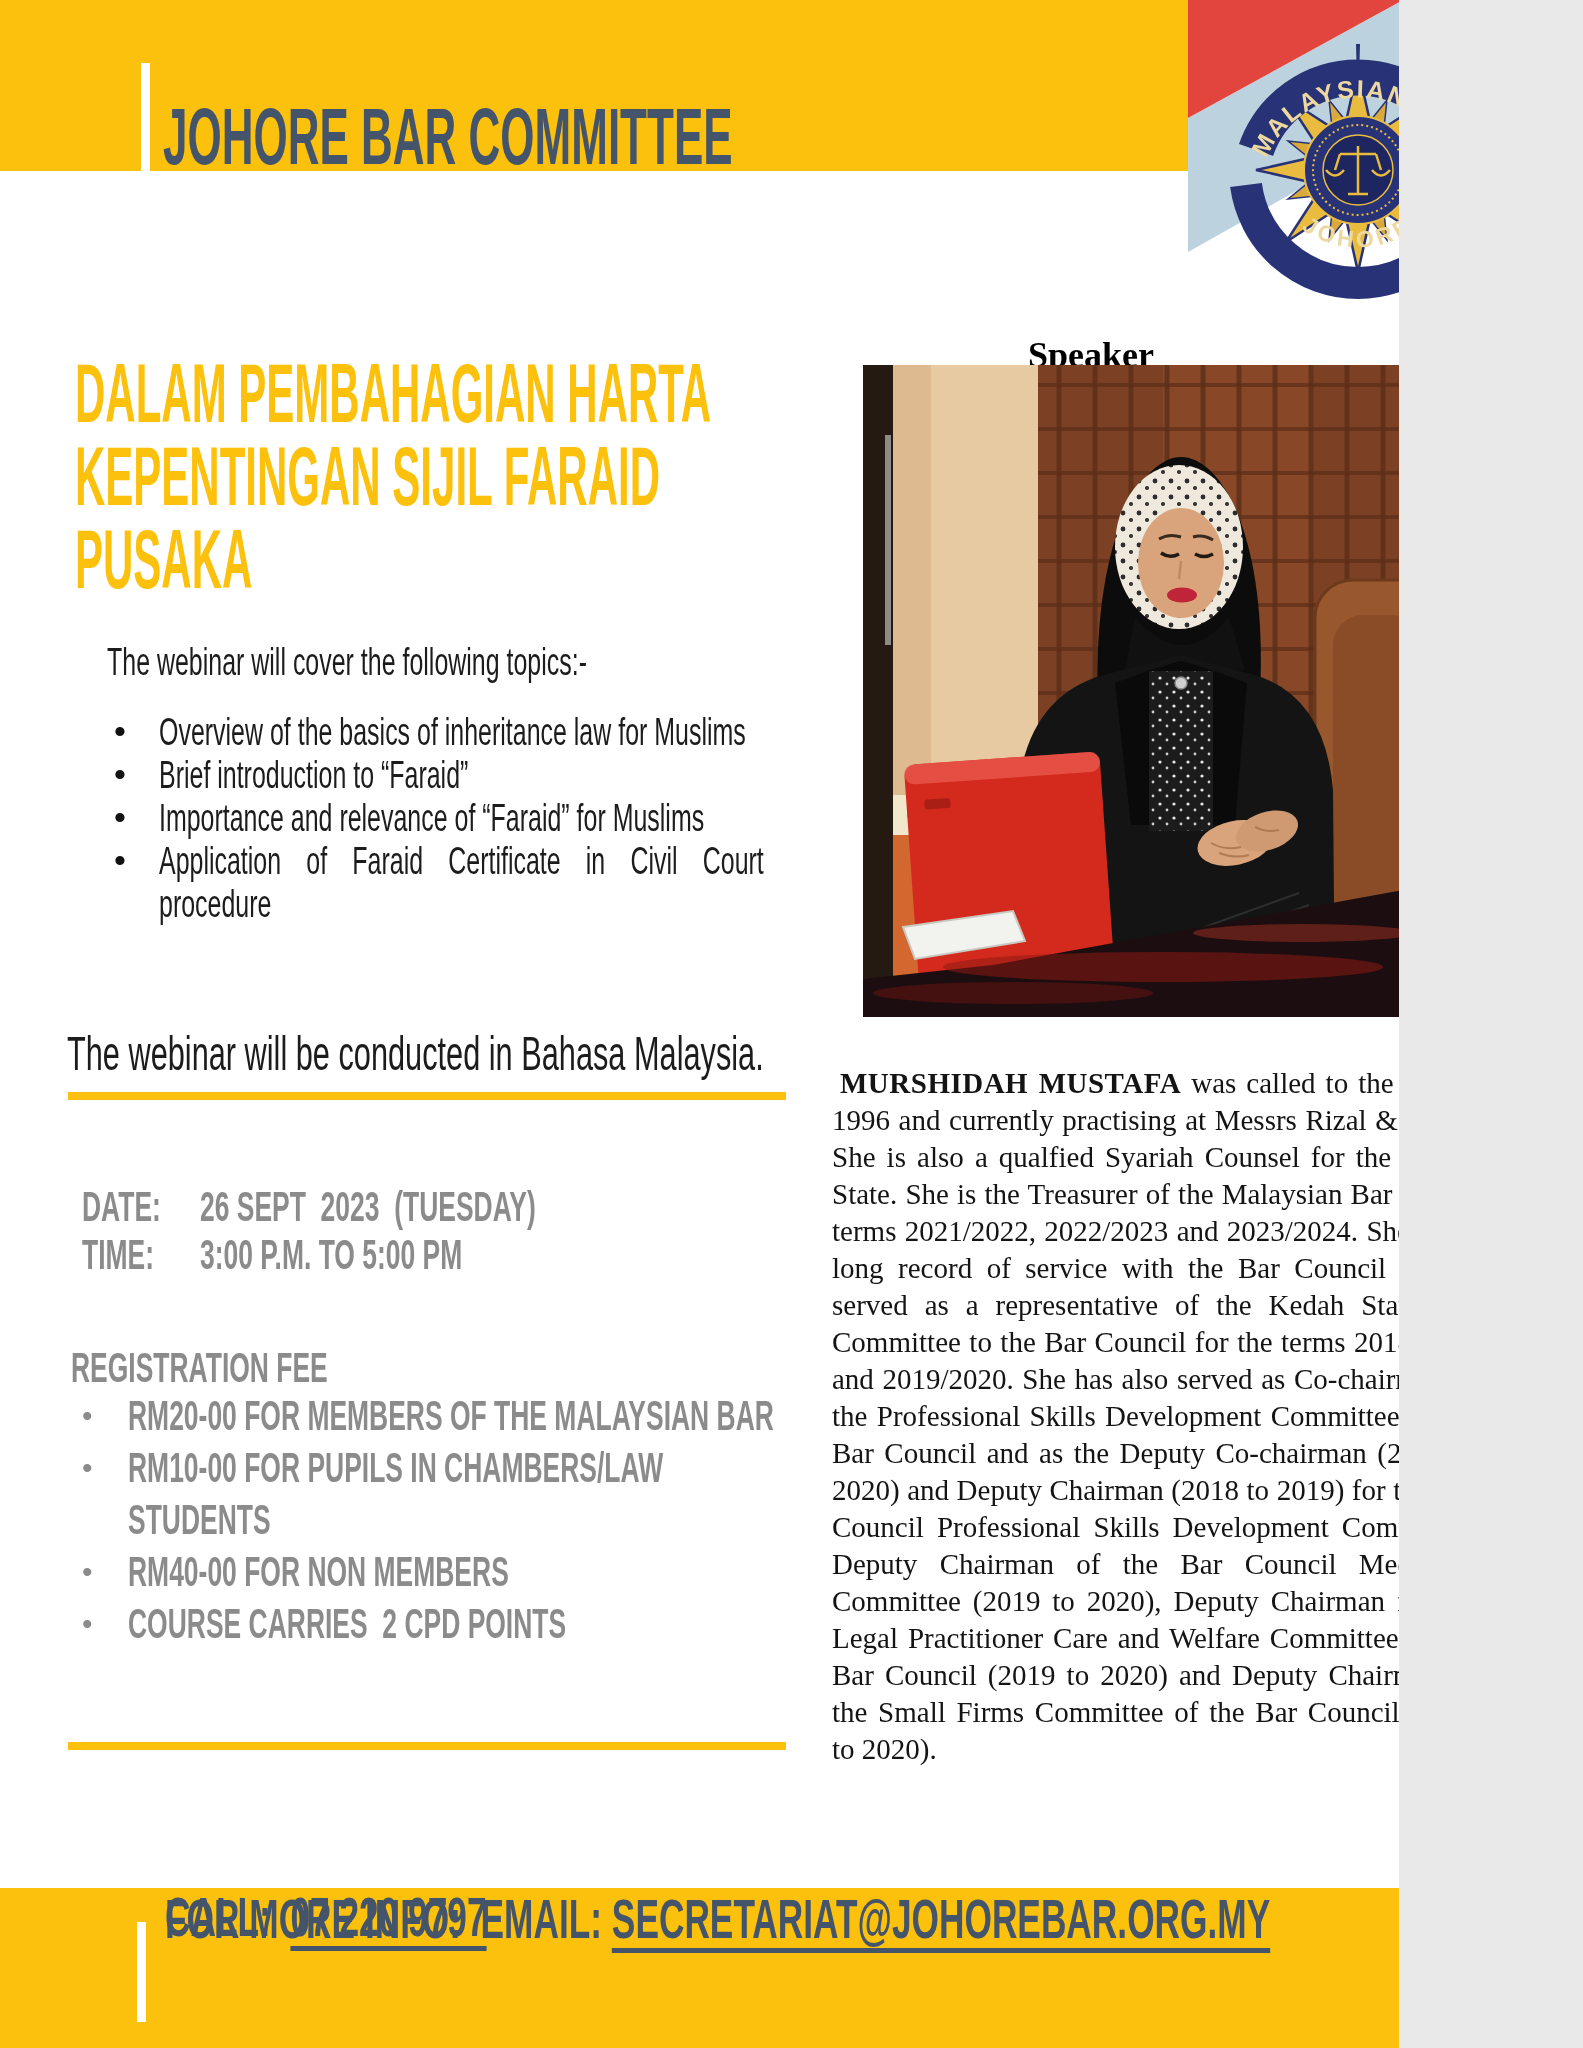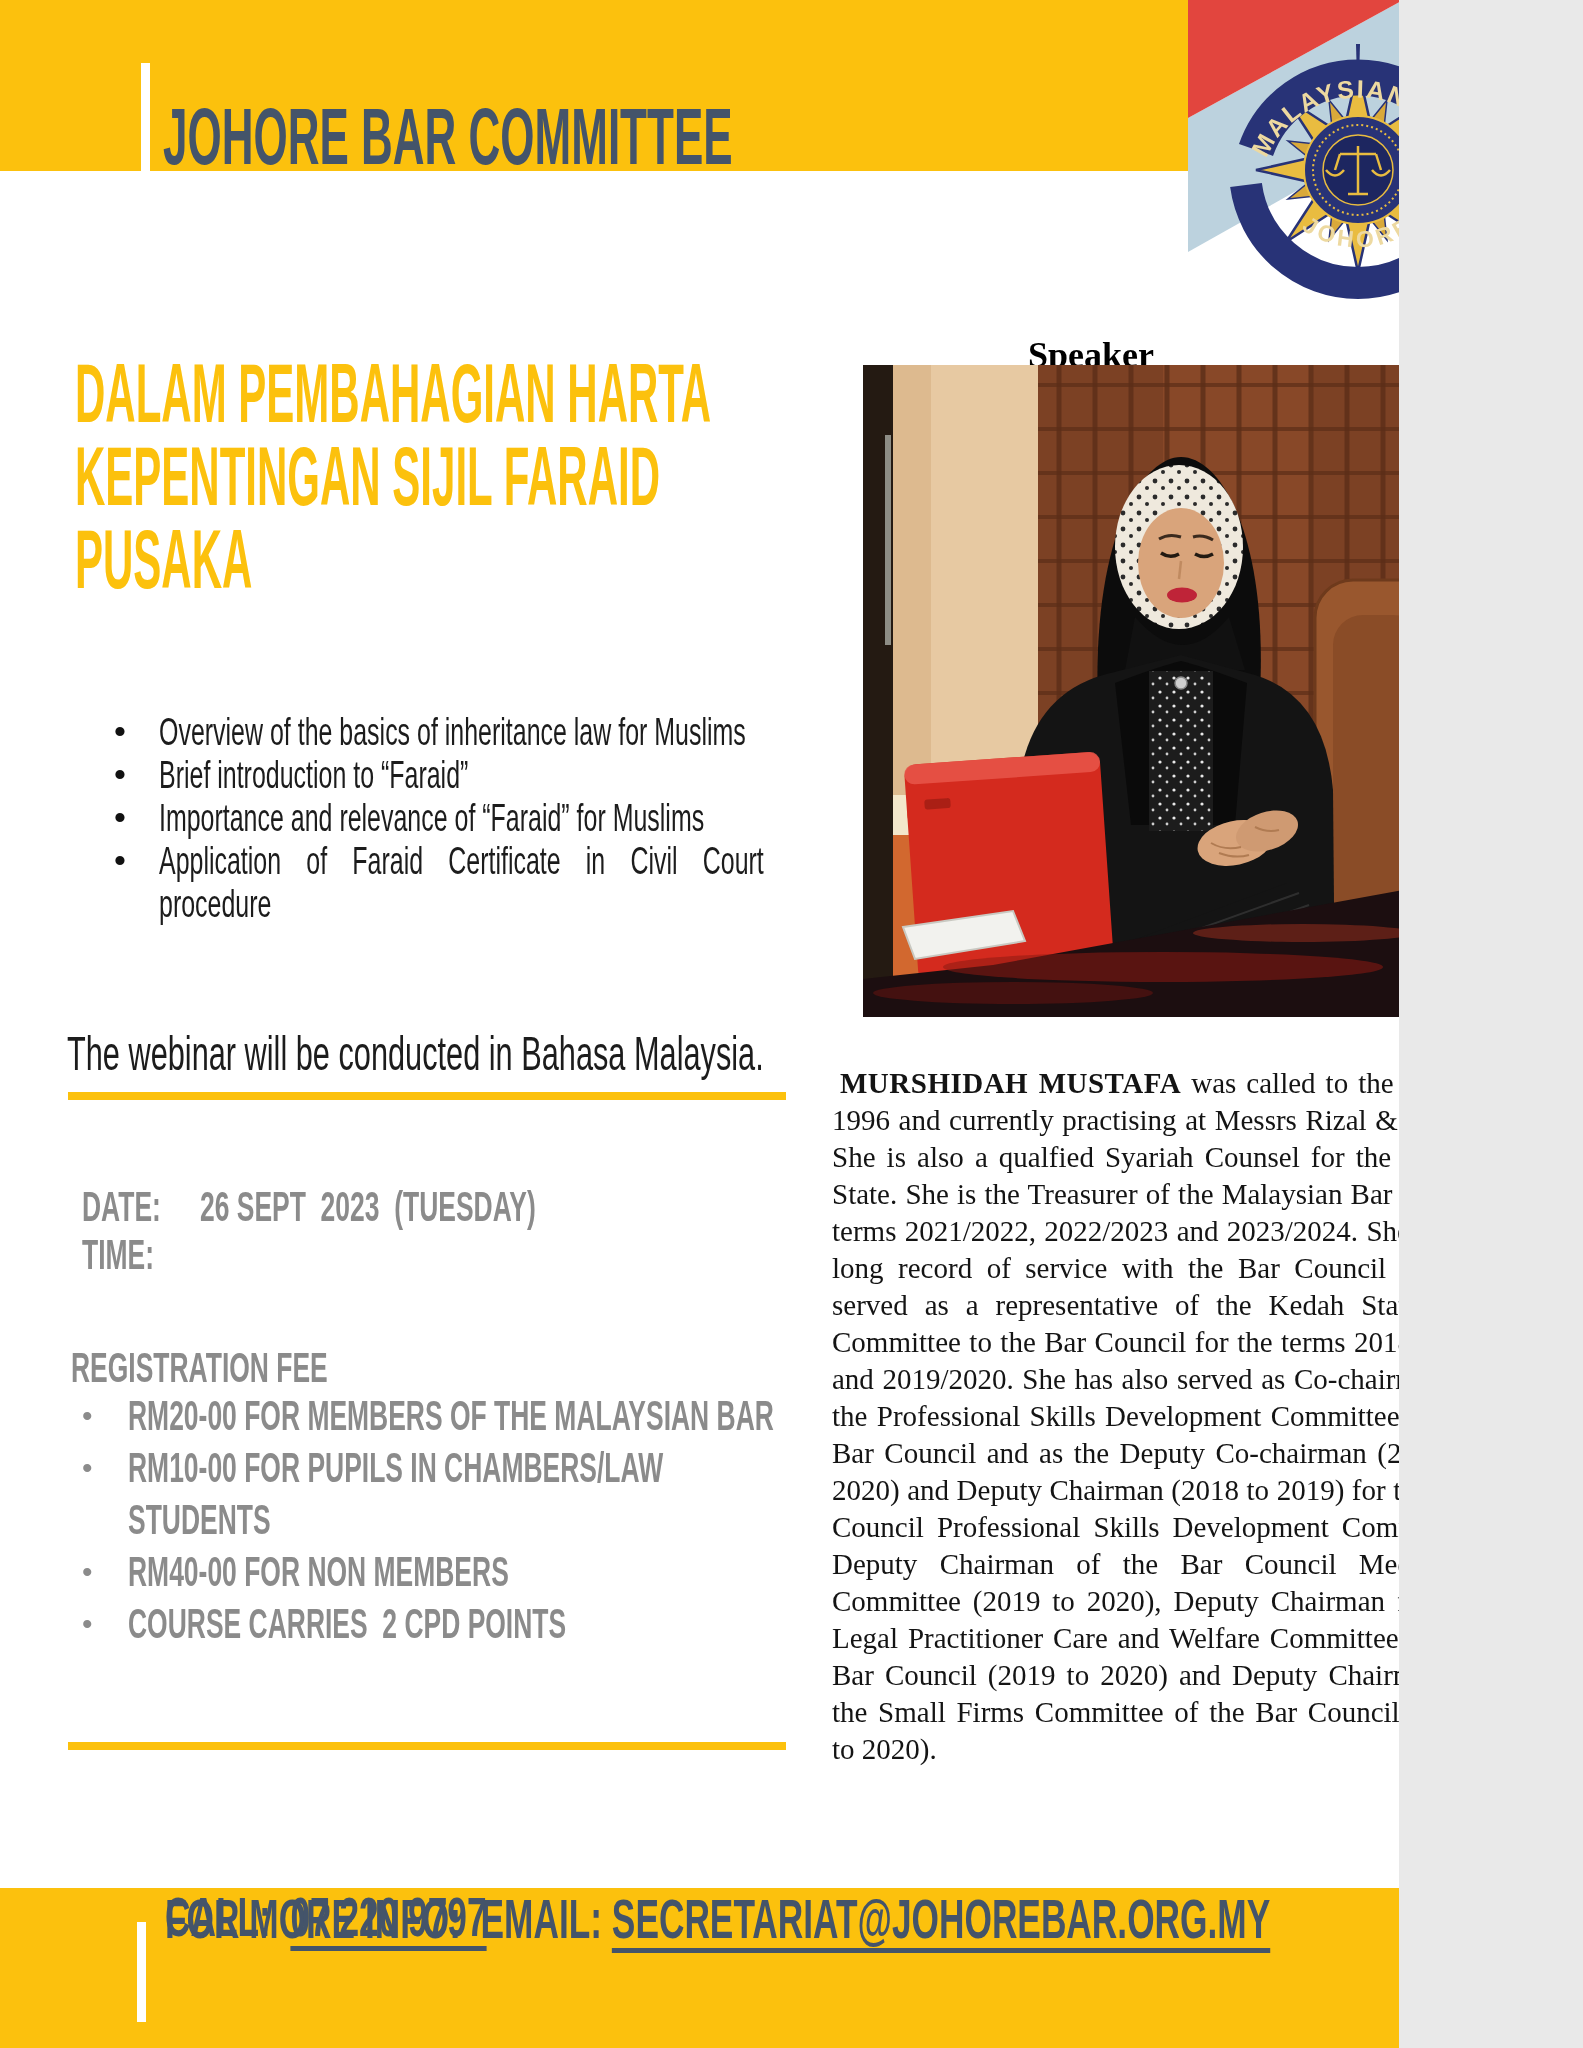"The webinar will cover the" div.abs { html: none -> <div> <span>The webinar will cover the following topics:-</span> </div> }
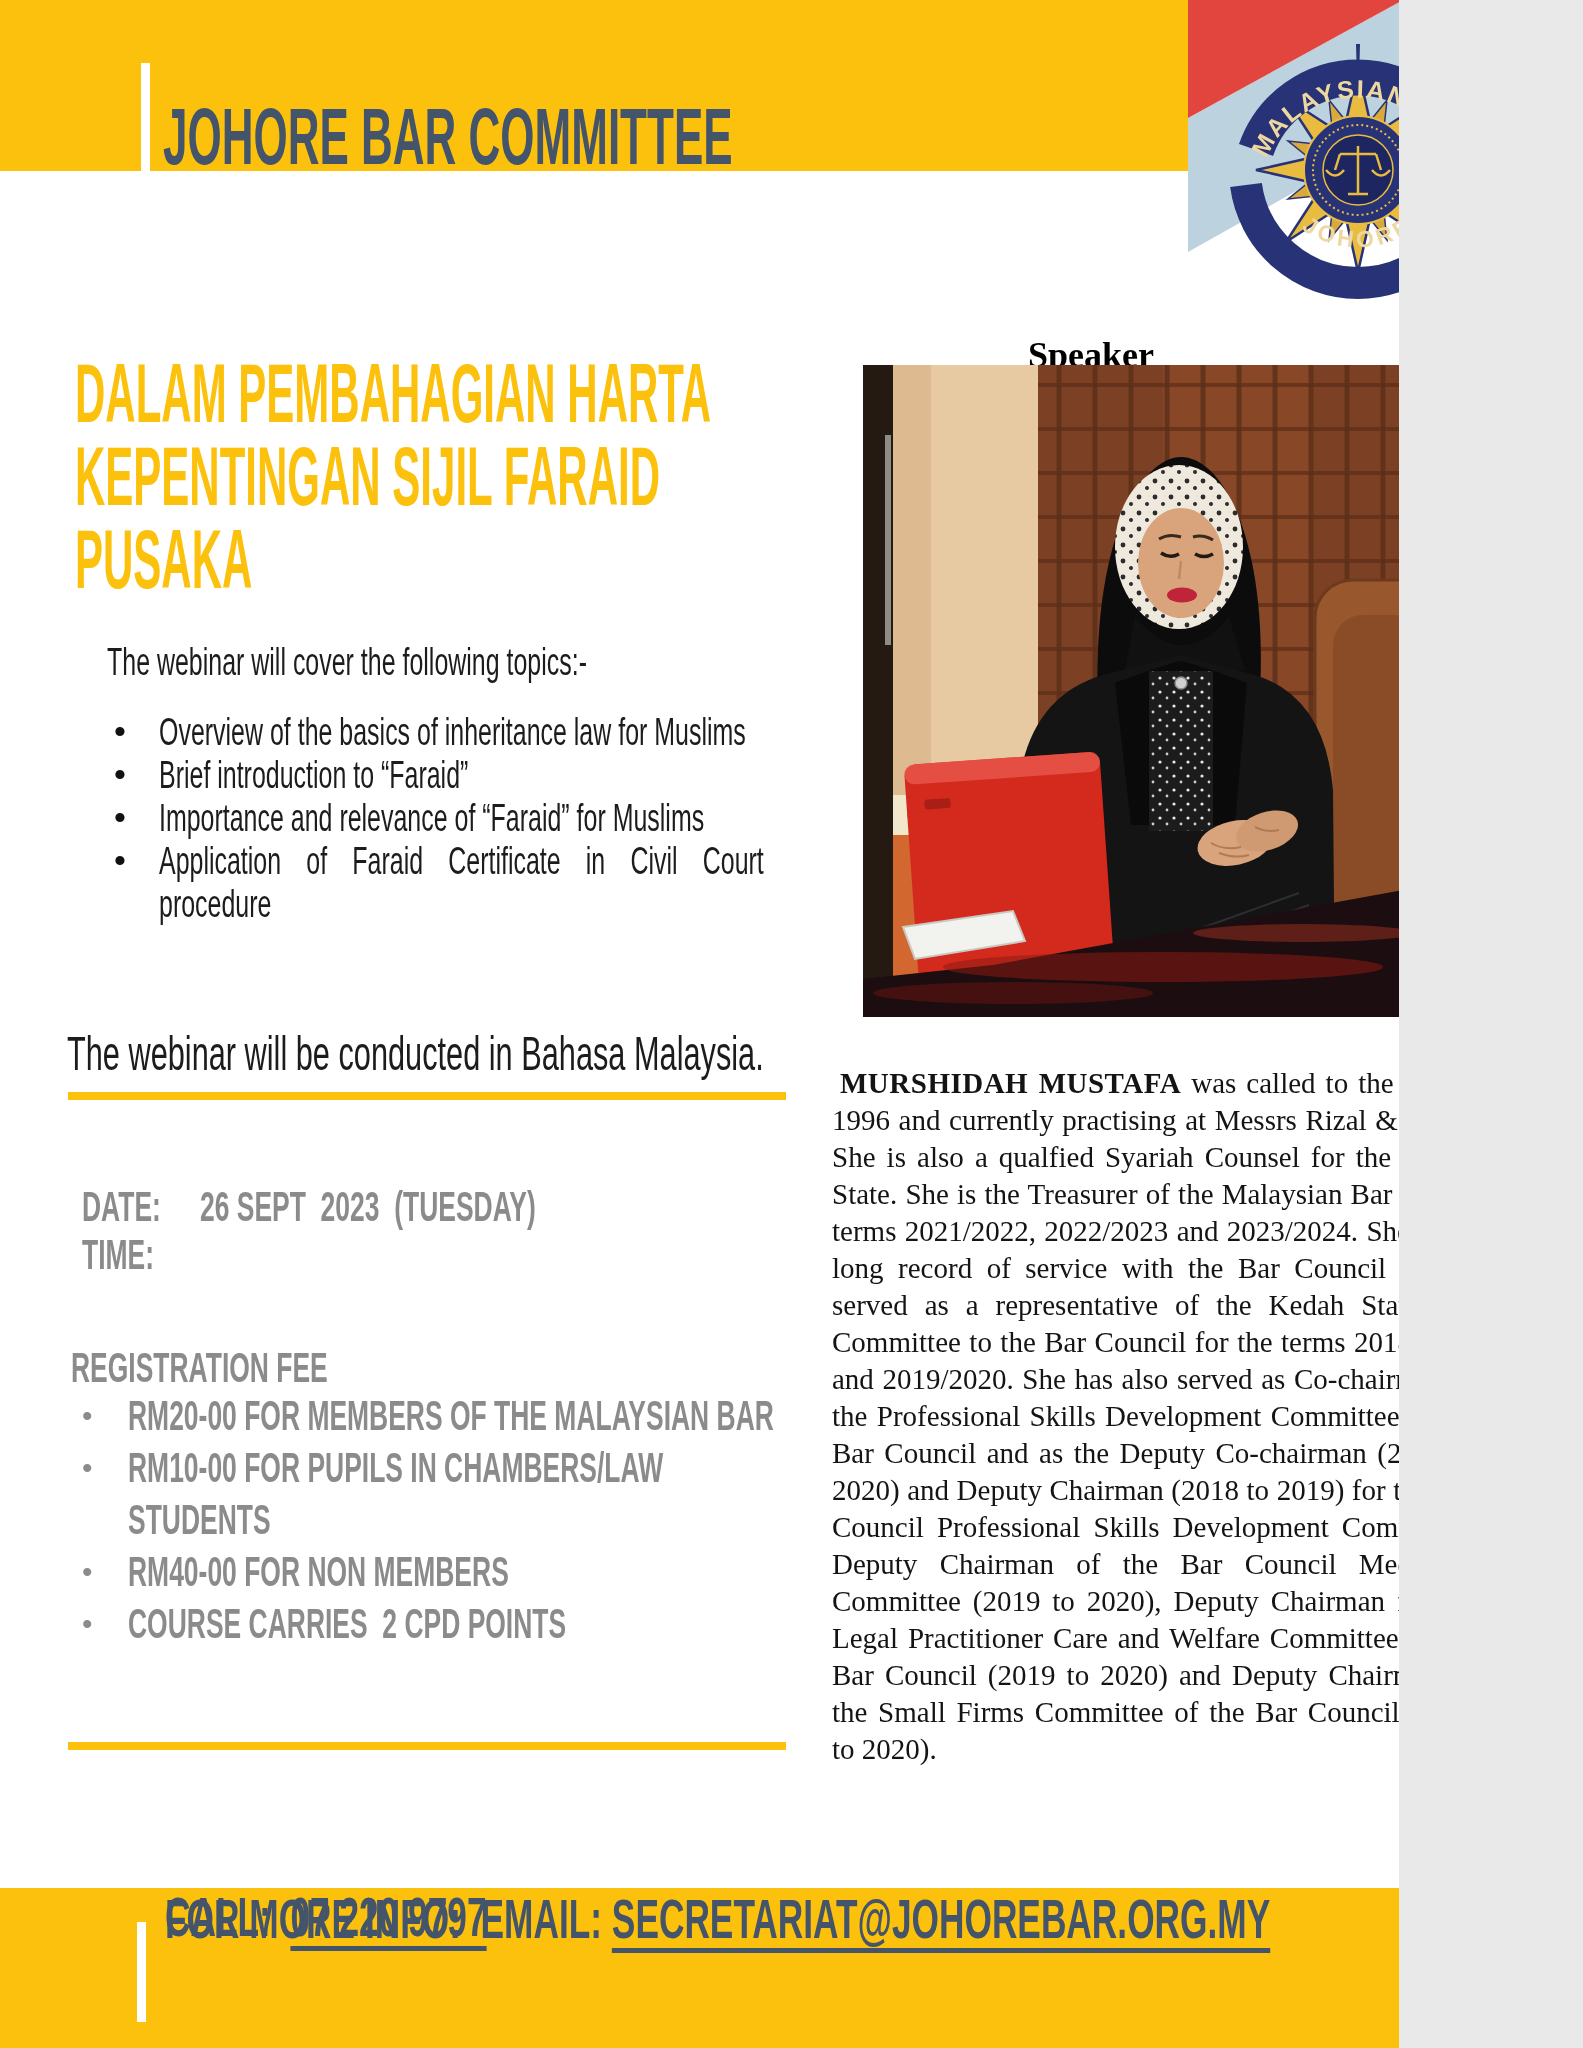"3:00 P.M. TO 5:00 PM" div.abs { html: none -> <div> <span>3:00 P.M. TO 5:00 PM</span> </div> }
